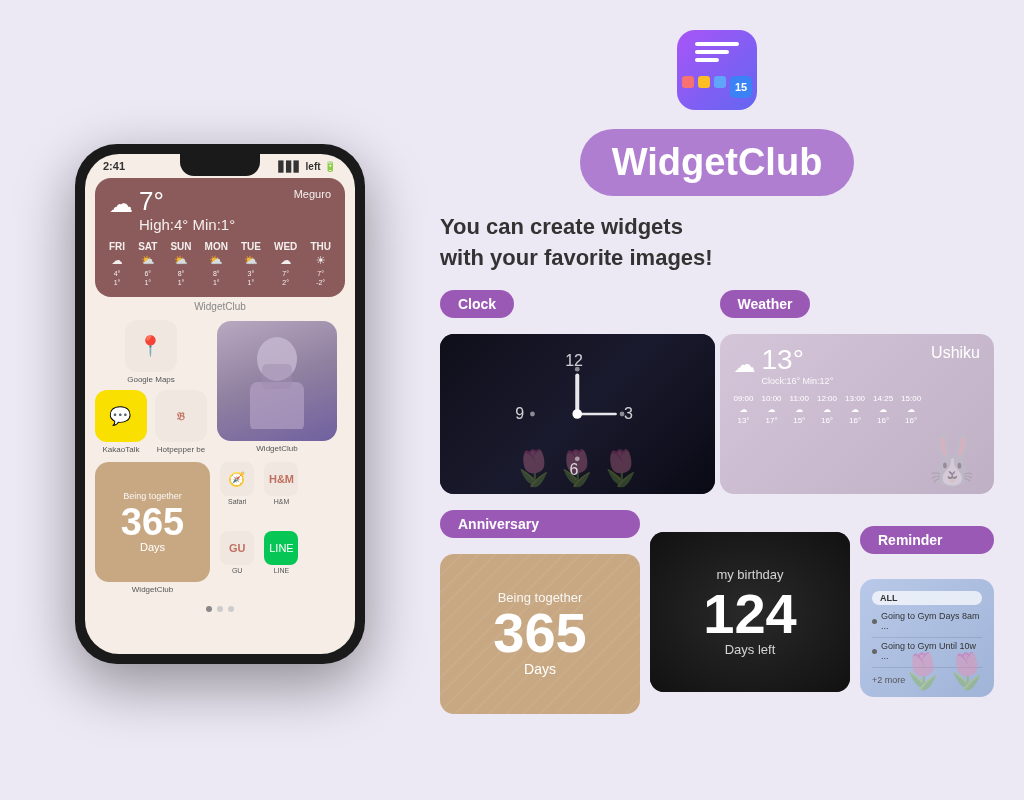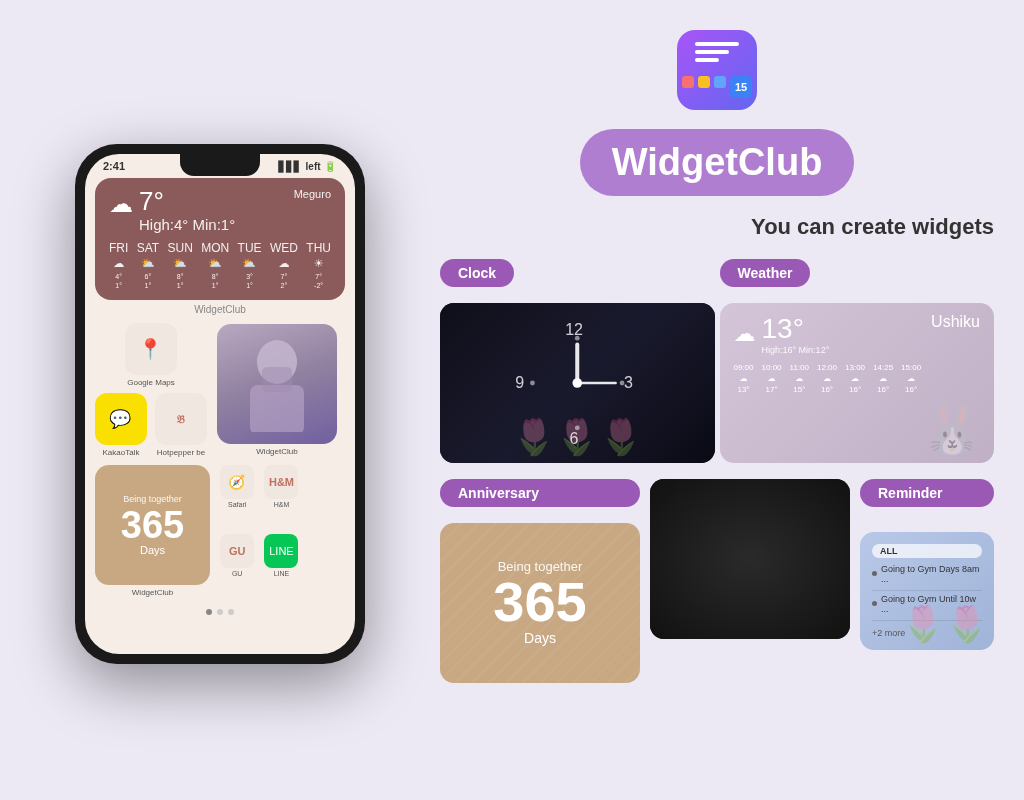"You can create widgets" .tagline { text-align: right -> left }
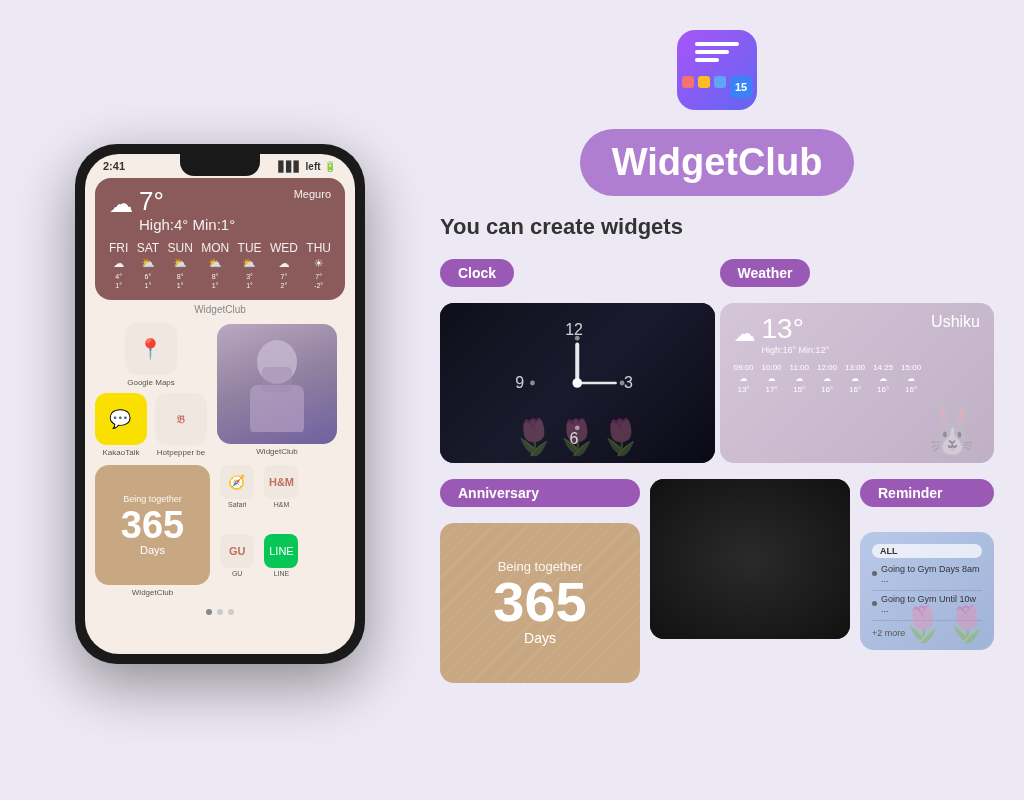"FRI" .day-name { font-size: 12px -> 10px; font-weight: 400 -> 700 }
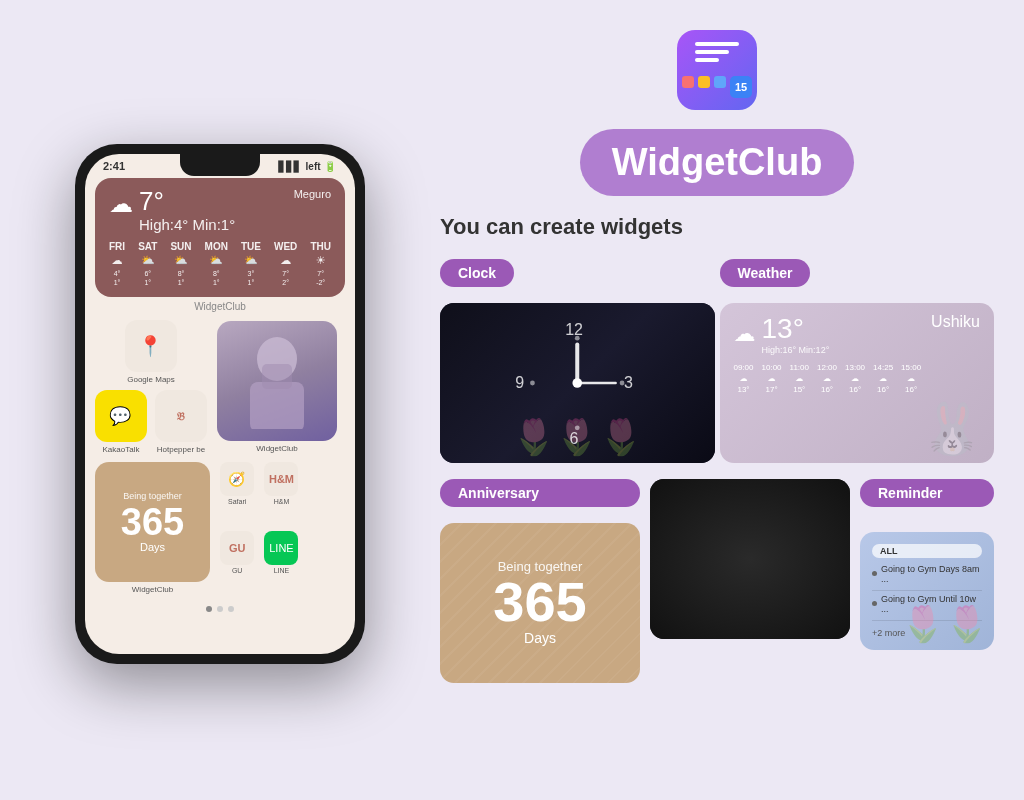"with your favorite images!" div { html: none -> <div>with your favorite images!</div> }
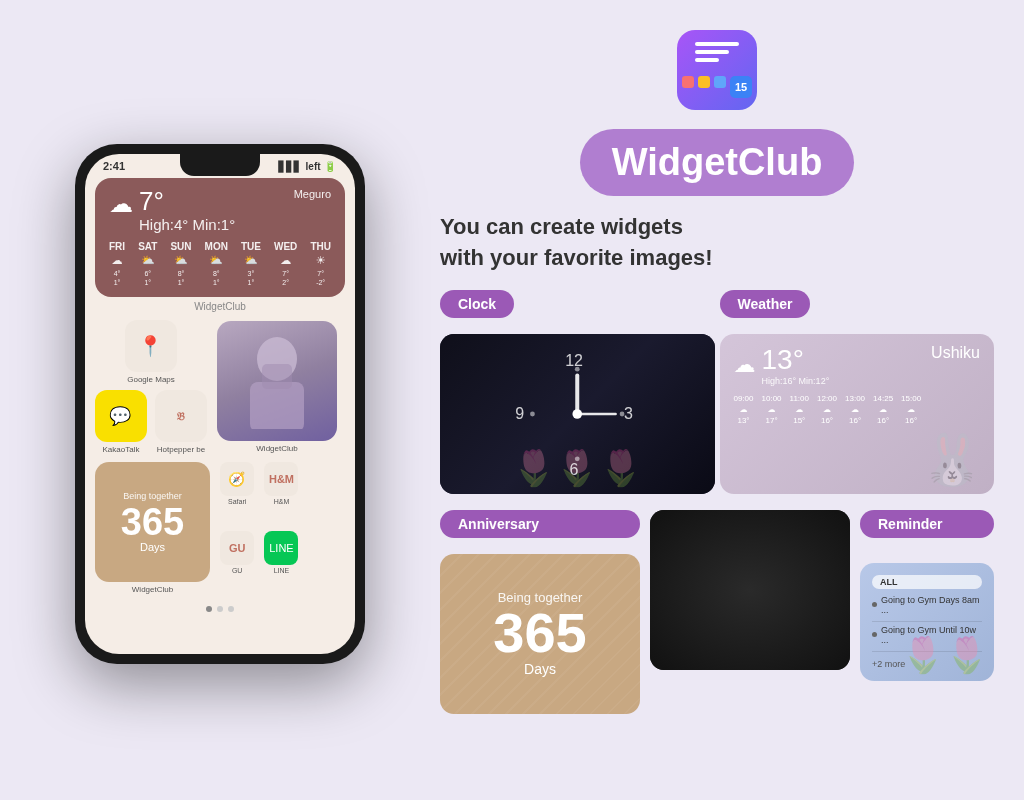"High:16° Min:12°" div.weather-right-range { text: High:16 -> Clock:16 }
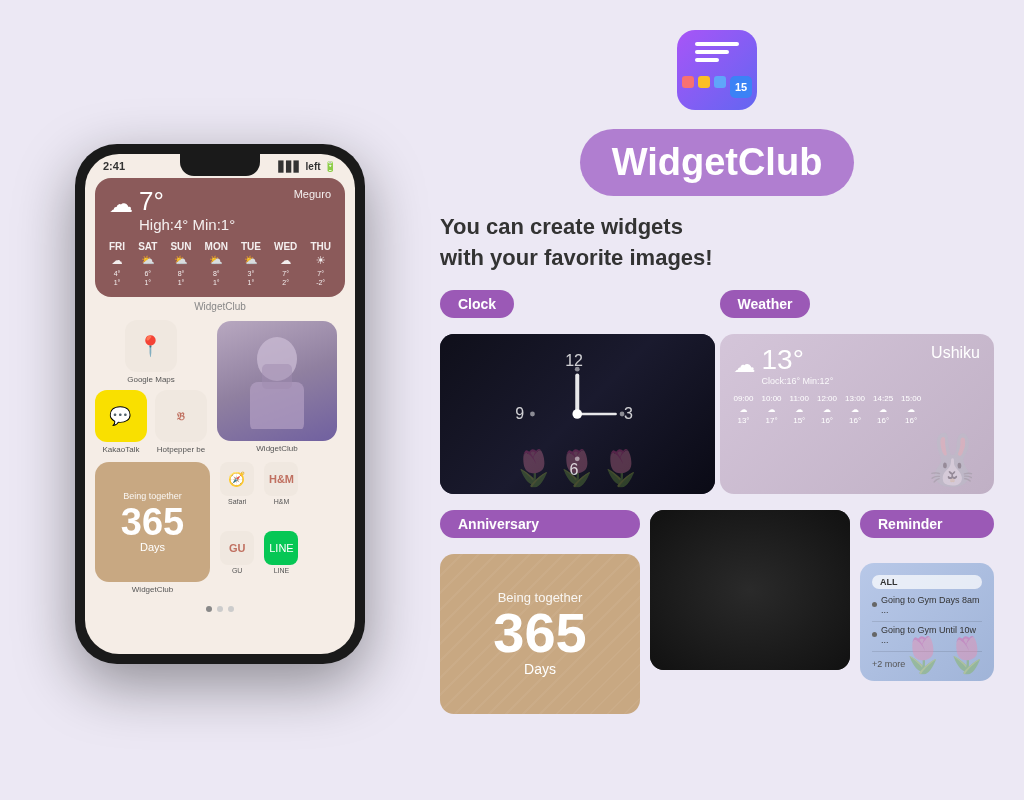"Anniversary" div { align-items: flex-start -> center }
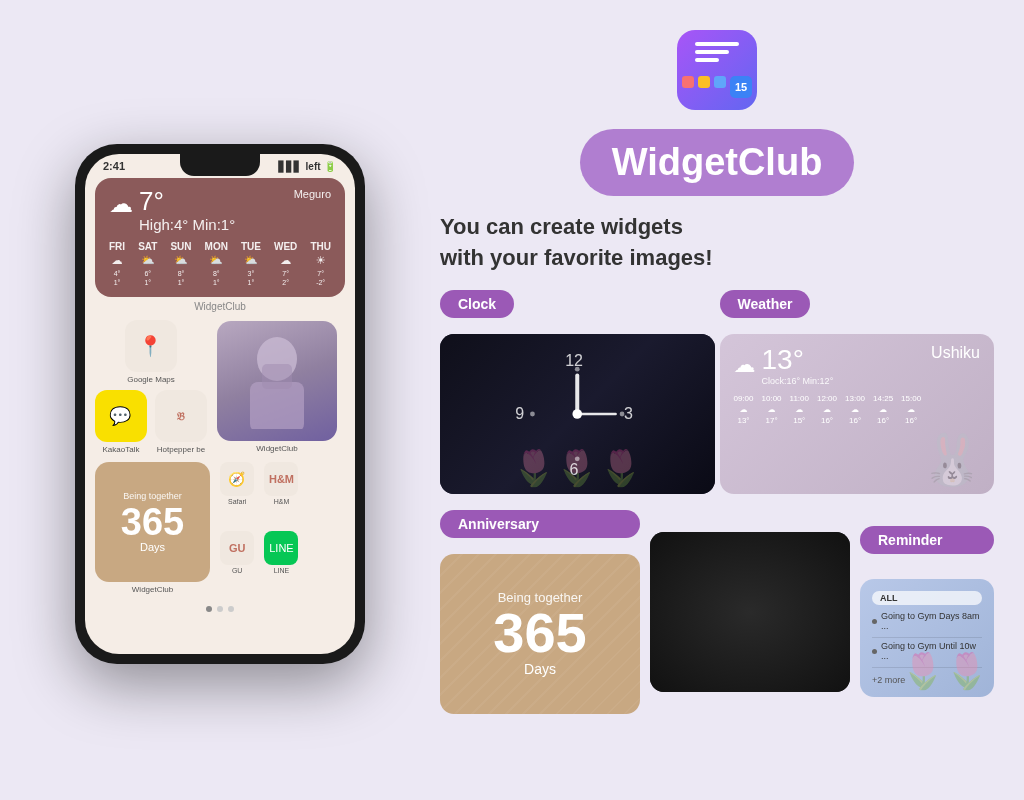"my birthday" div.countdown-content { html: none -> <div> <div>my birthday</div> <div>124</div> <div>Days left</div> </div> }
